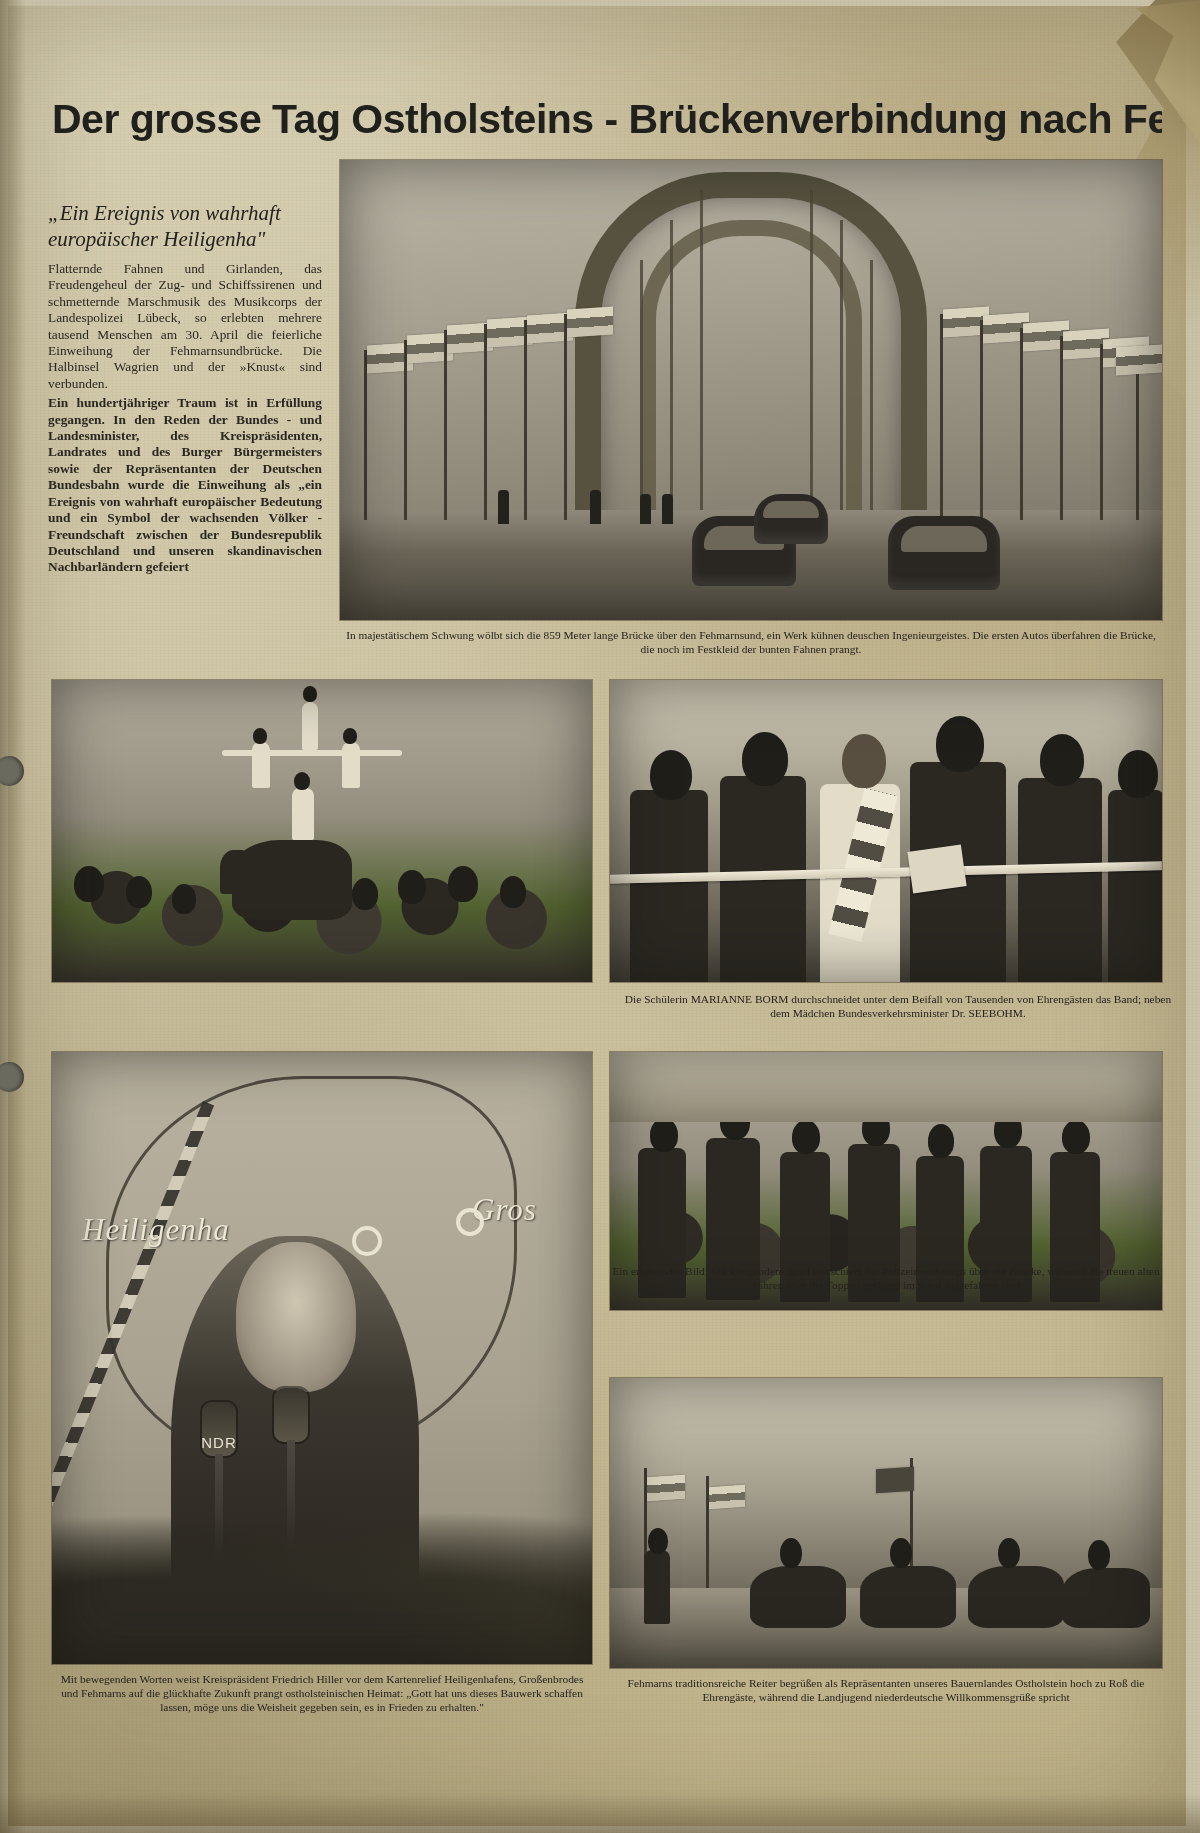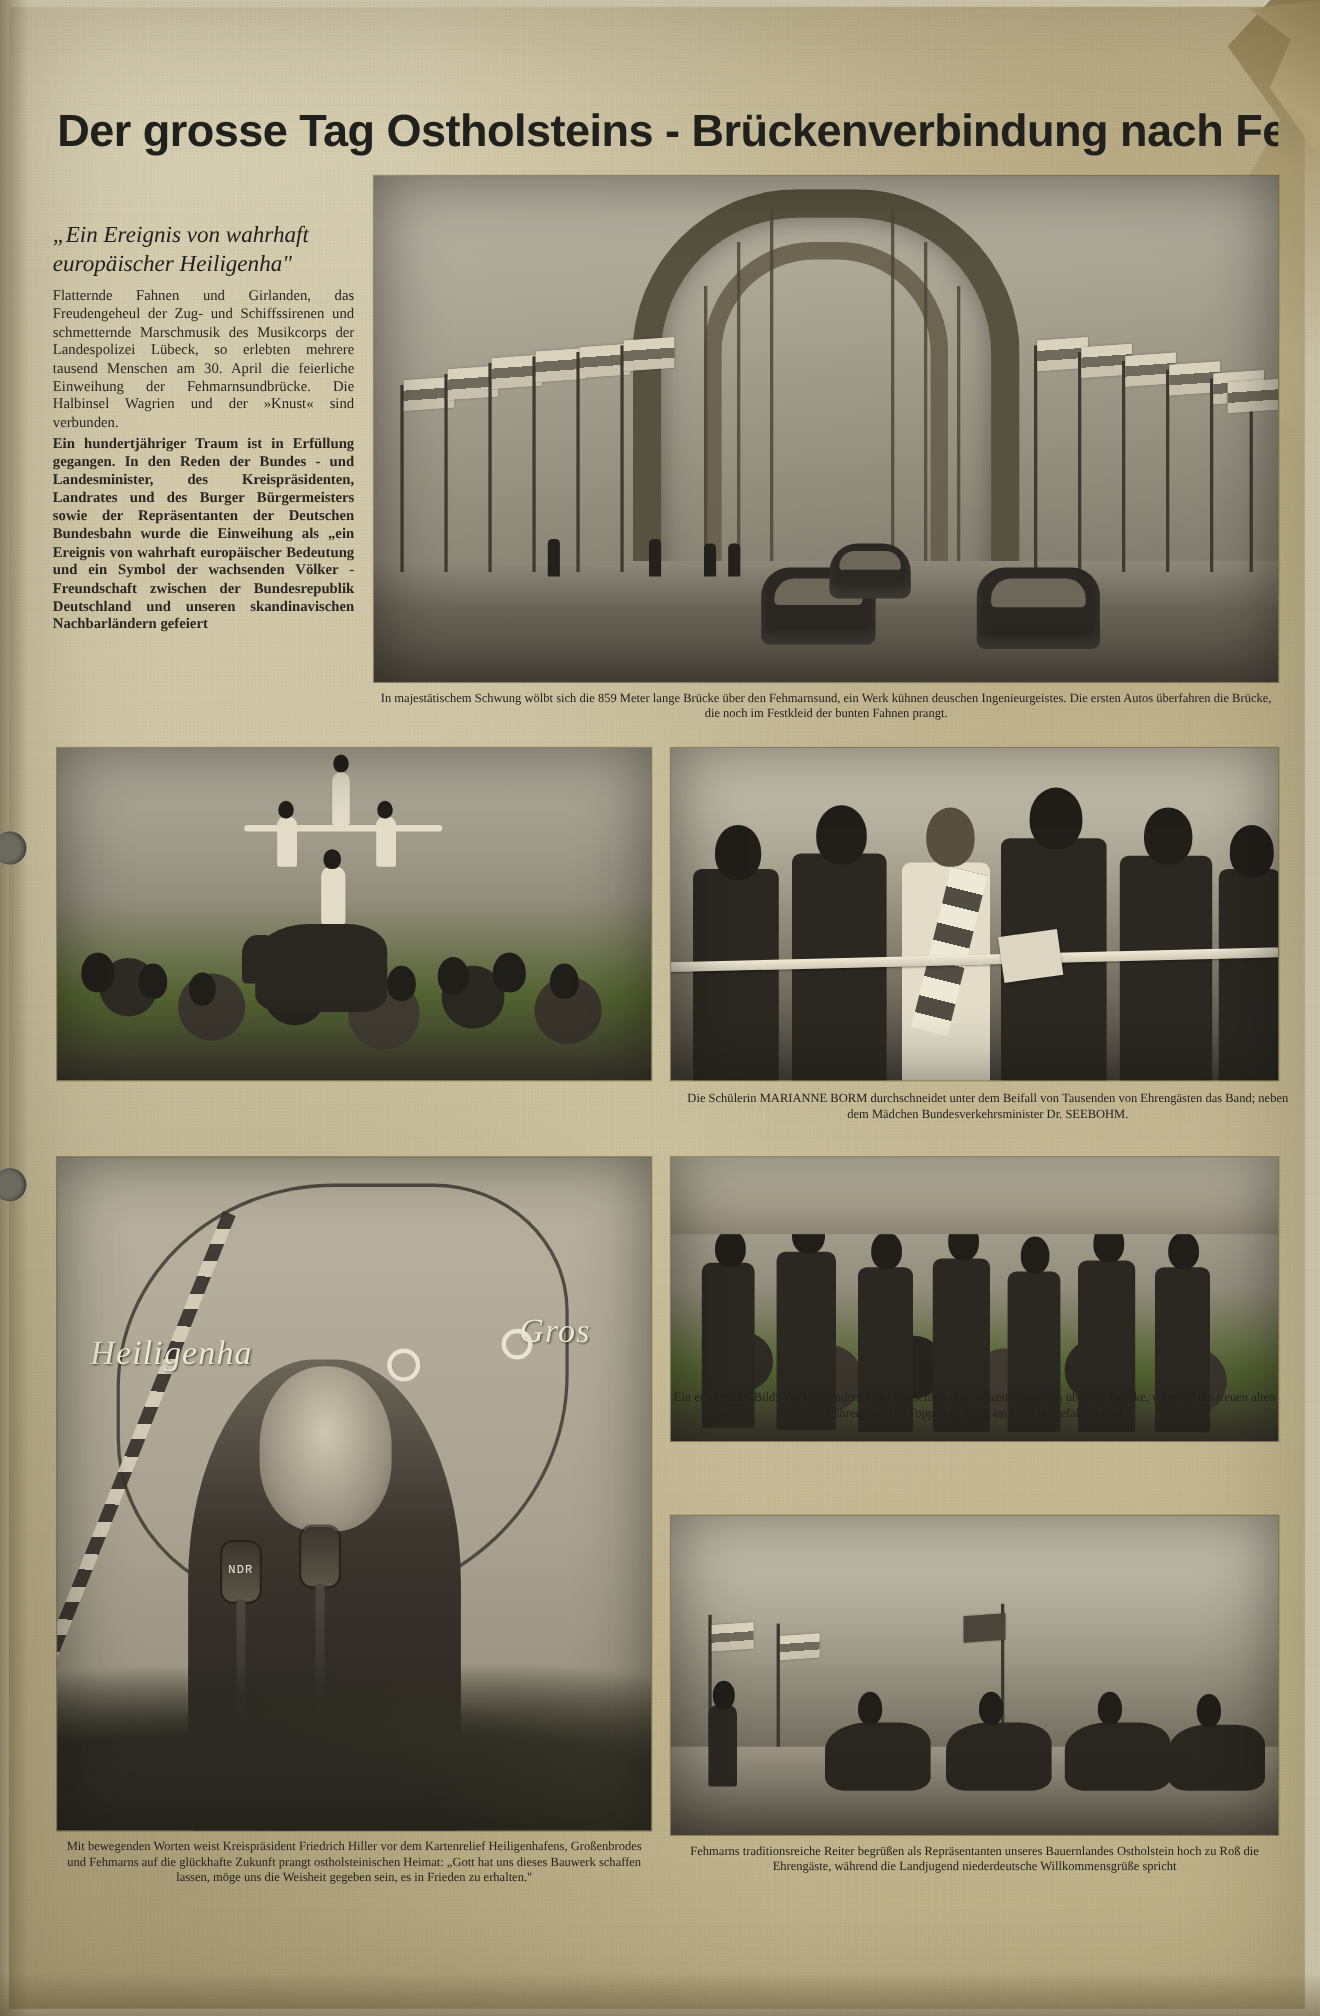"NDR" .mic .badge { font-family: Liberation Mono, monospace -> Liberation Sans, sans-serif; font-size: 11px -> 15px; top: 20px -> 32px }
